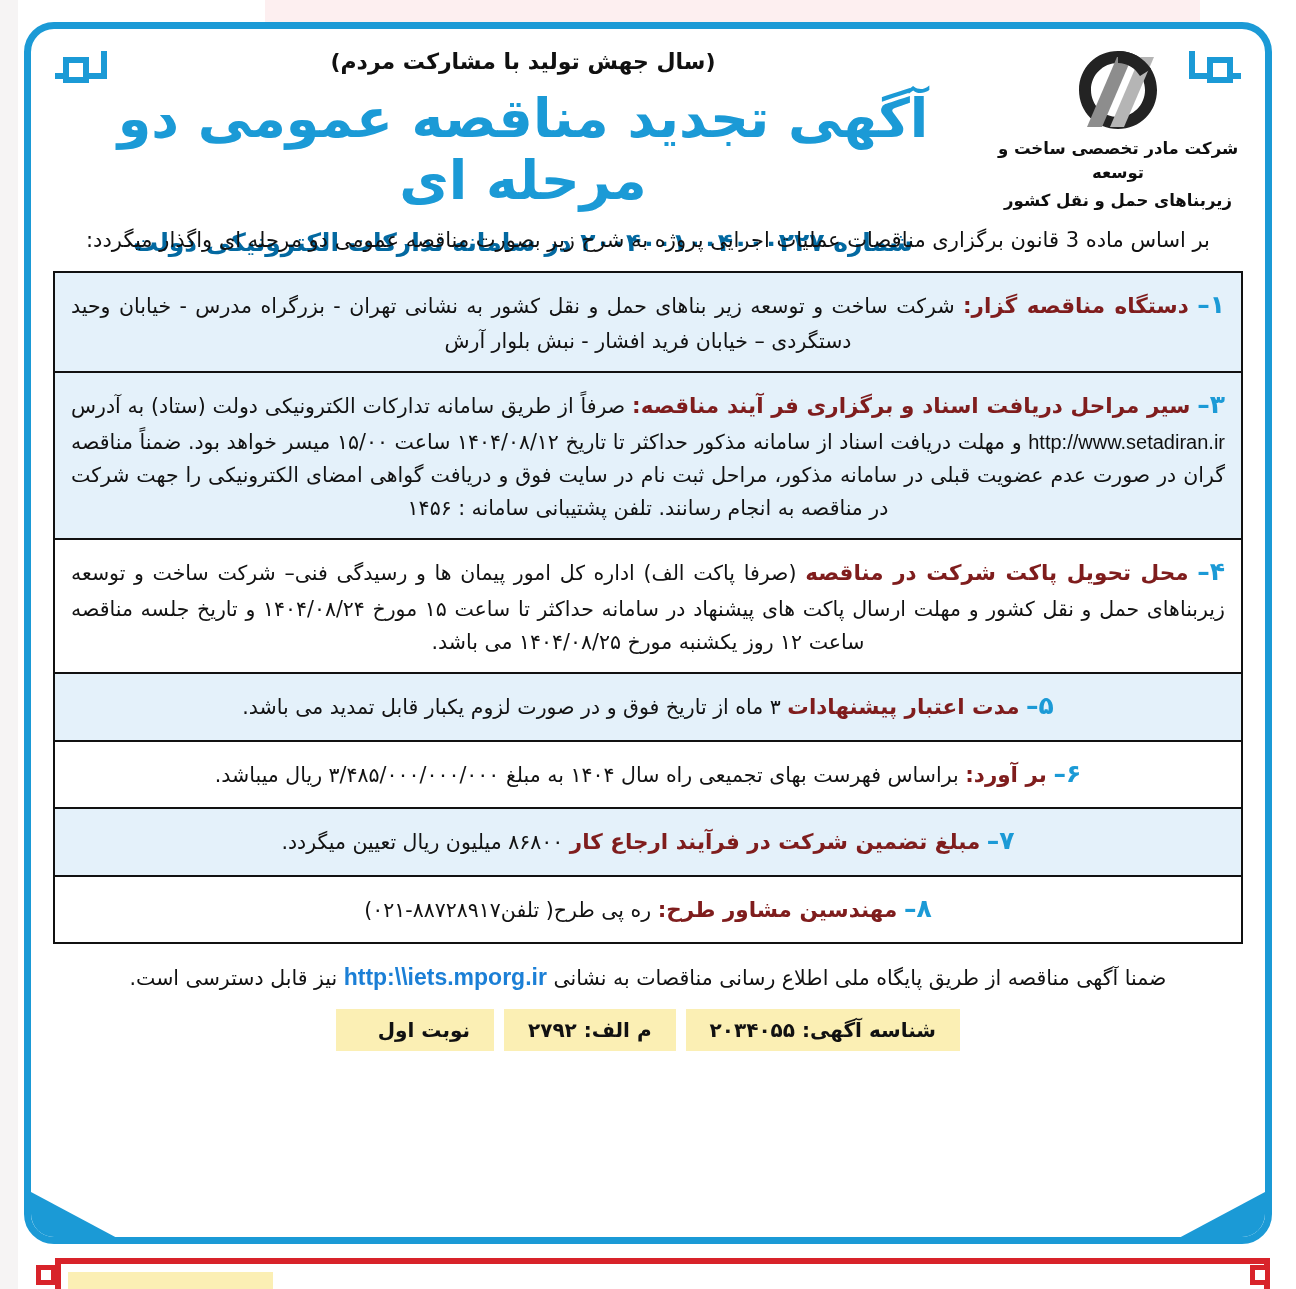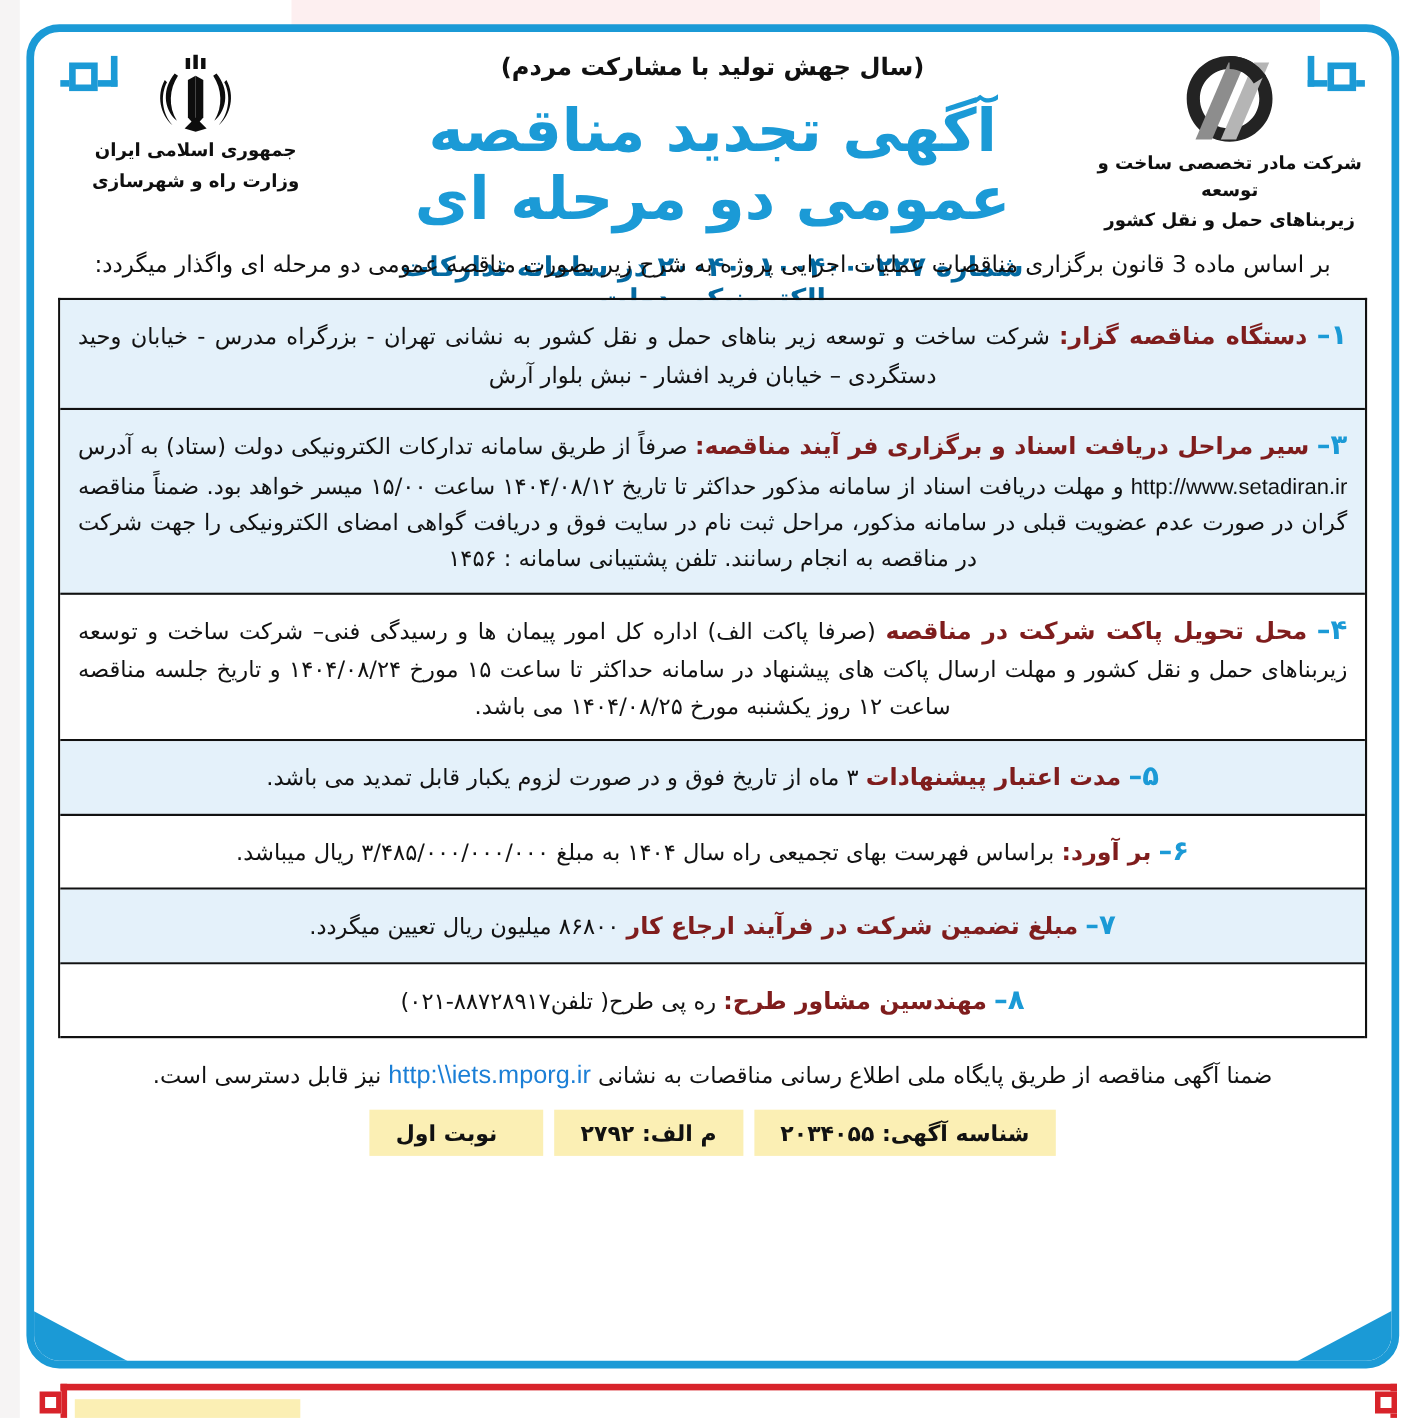"جمهوری اسلامی ایران" div.logo-block { html: <div> <span> <svg> <g> <path></path> <path></path> <path></path> <path></path> <path></path> <path></path> <path></path> <path></path> <path></path> <path></path> </g> </svg> </span> <div>جمهوری اسلامی ایران</div> <div>وزارت راه و شهرسازی</div> </div> -> none }
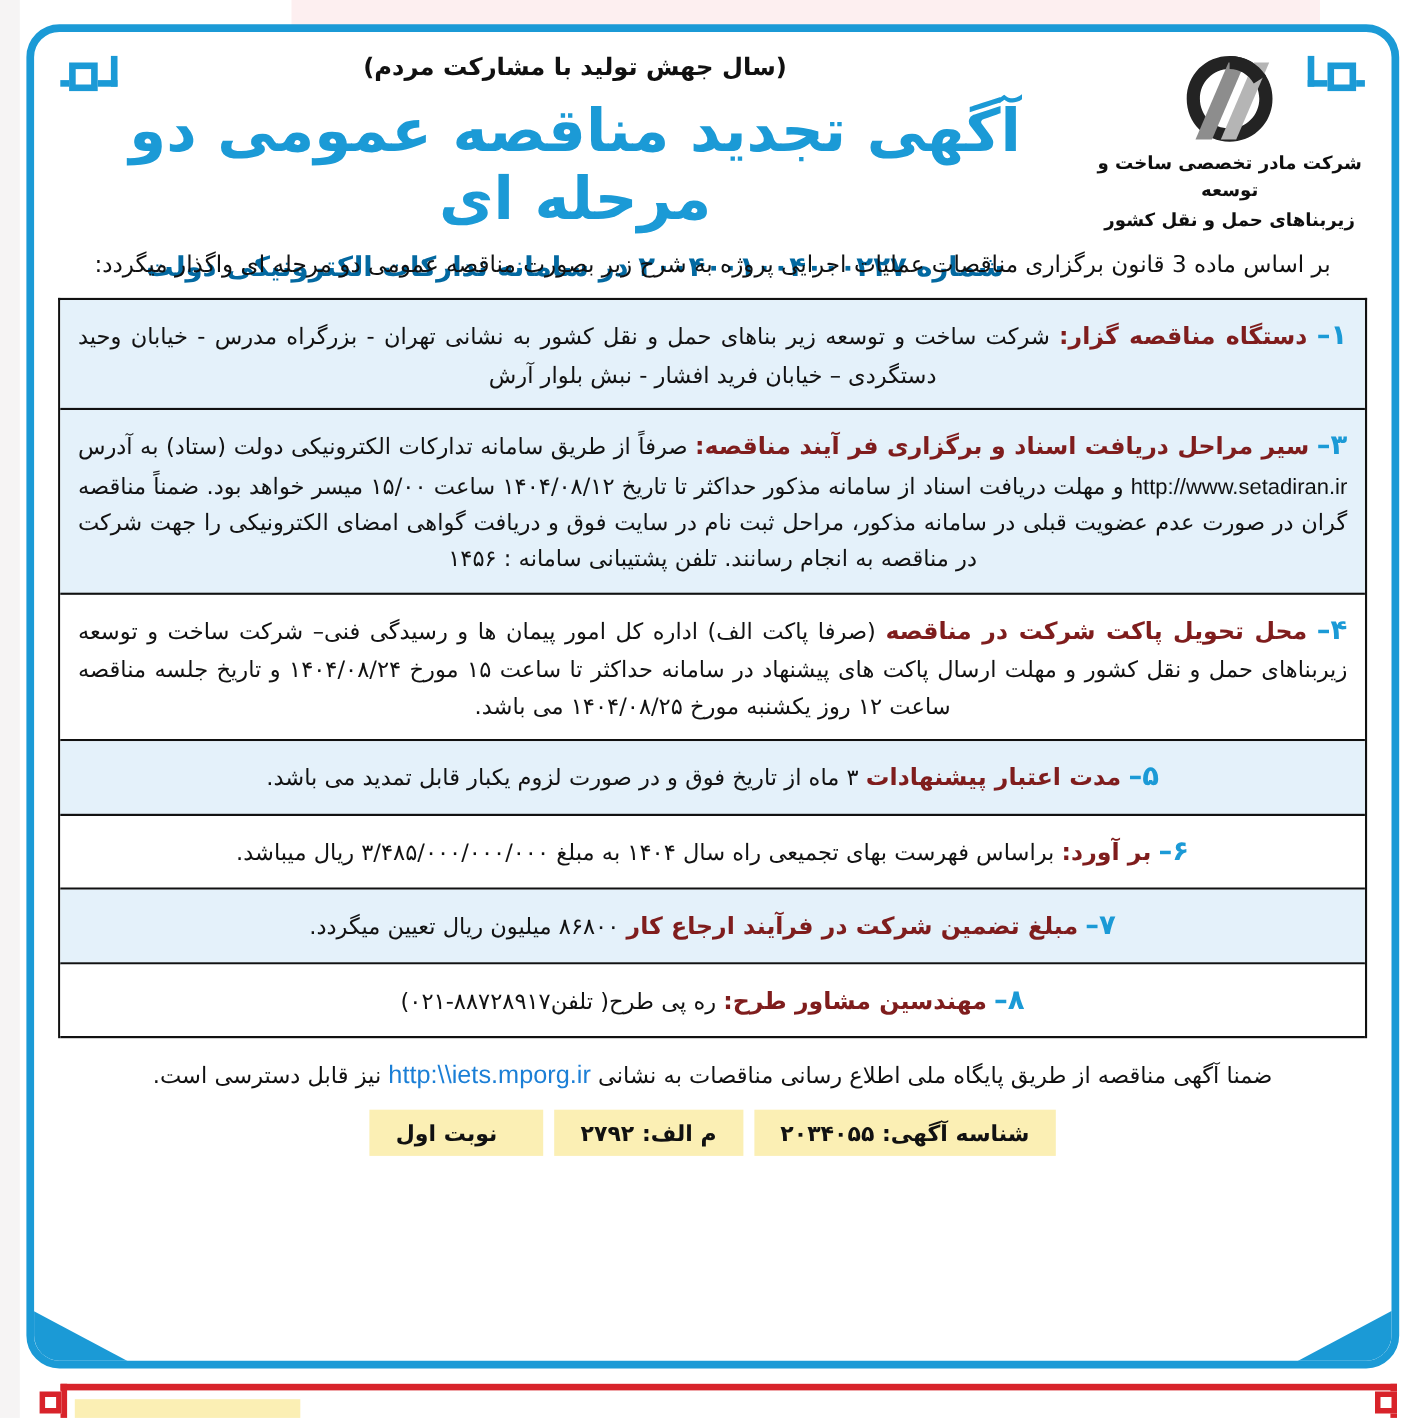"http:\\iets.mporg.ir" .url-blue { font-weight: normal -> bold }
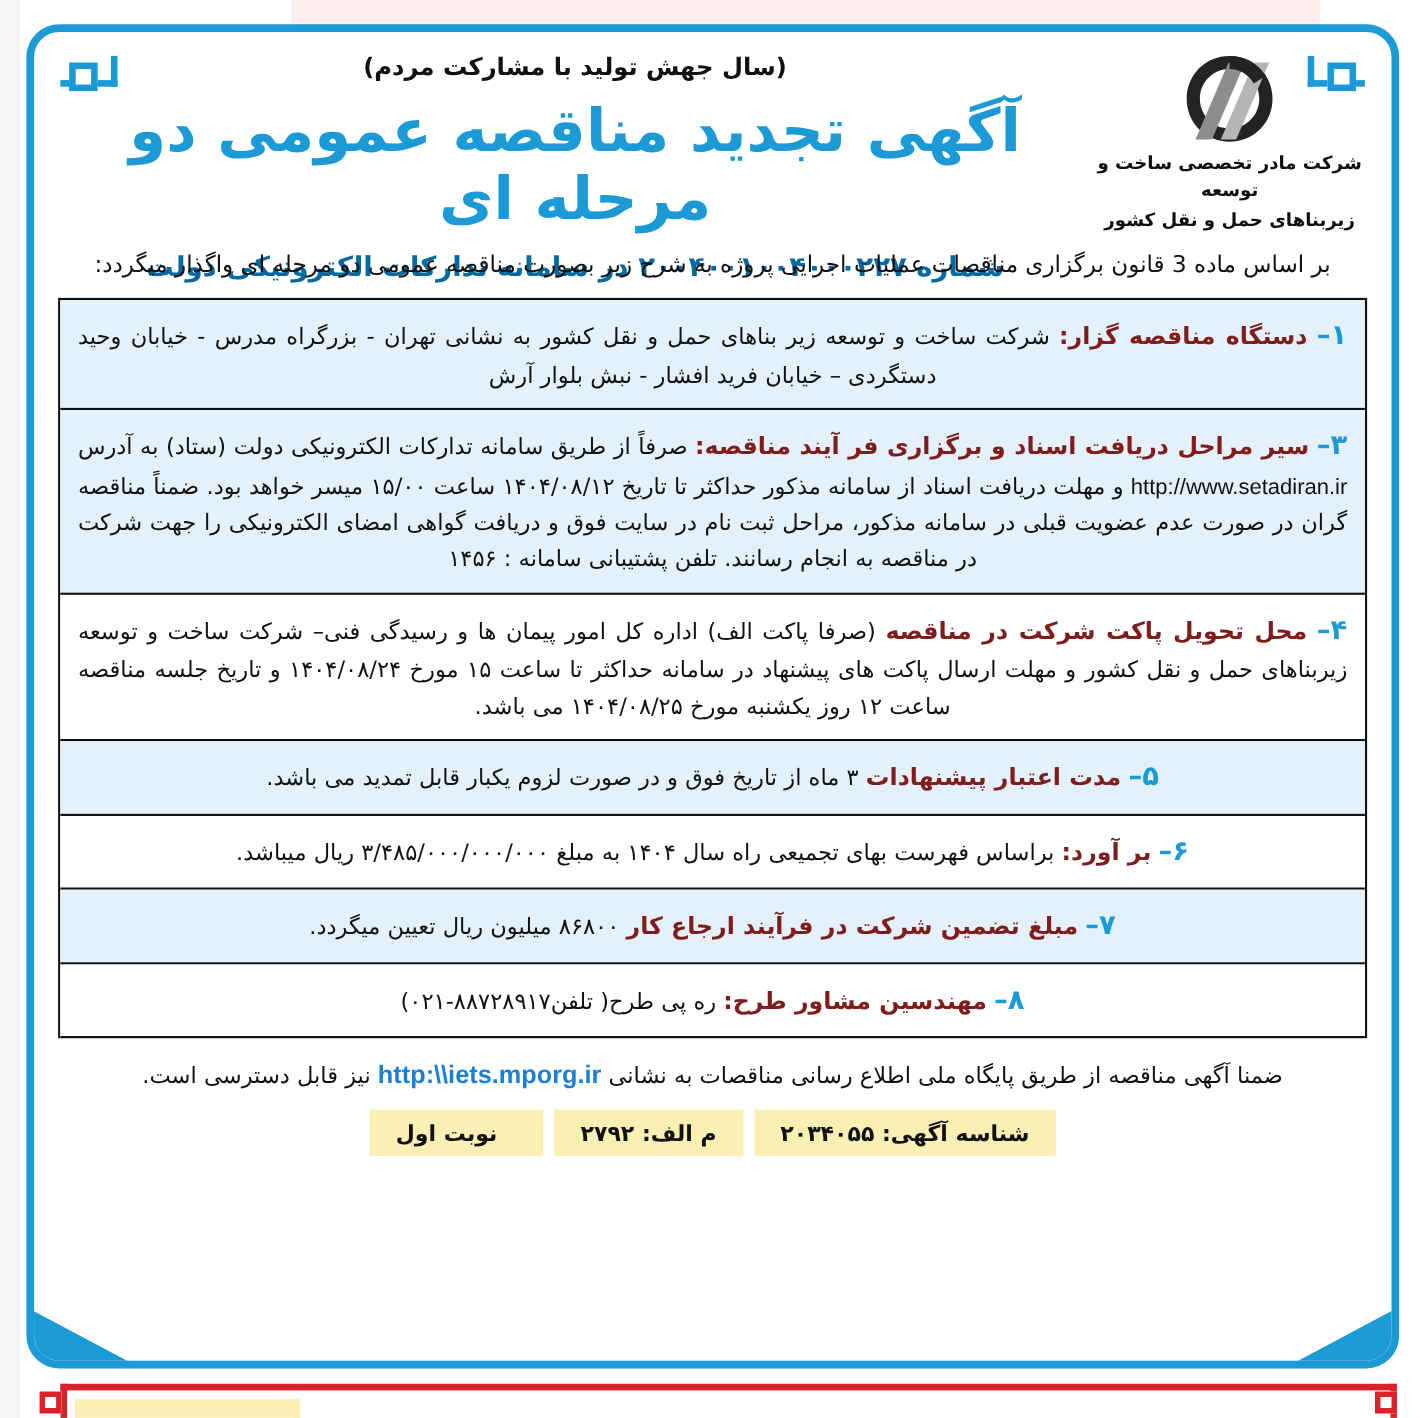"نوبت اول" .badge { text-align: left -> right }
